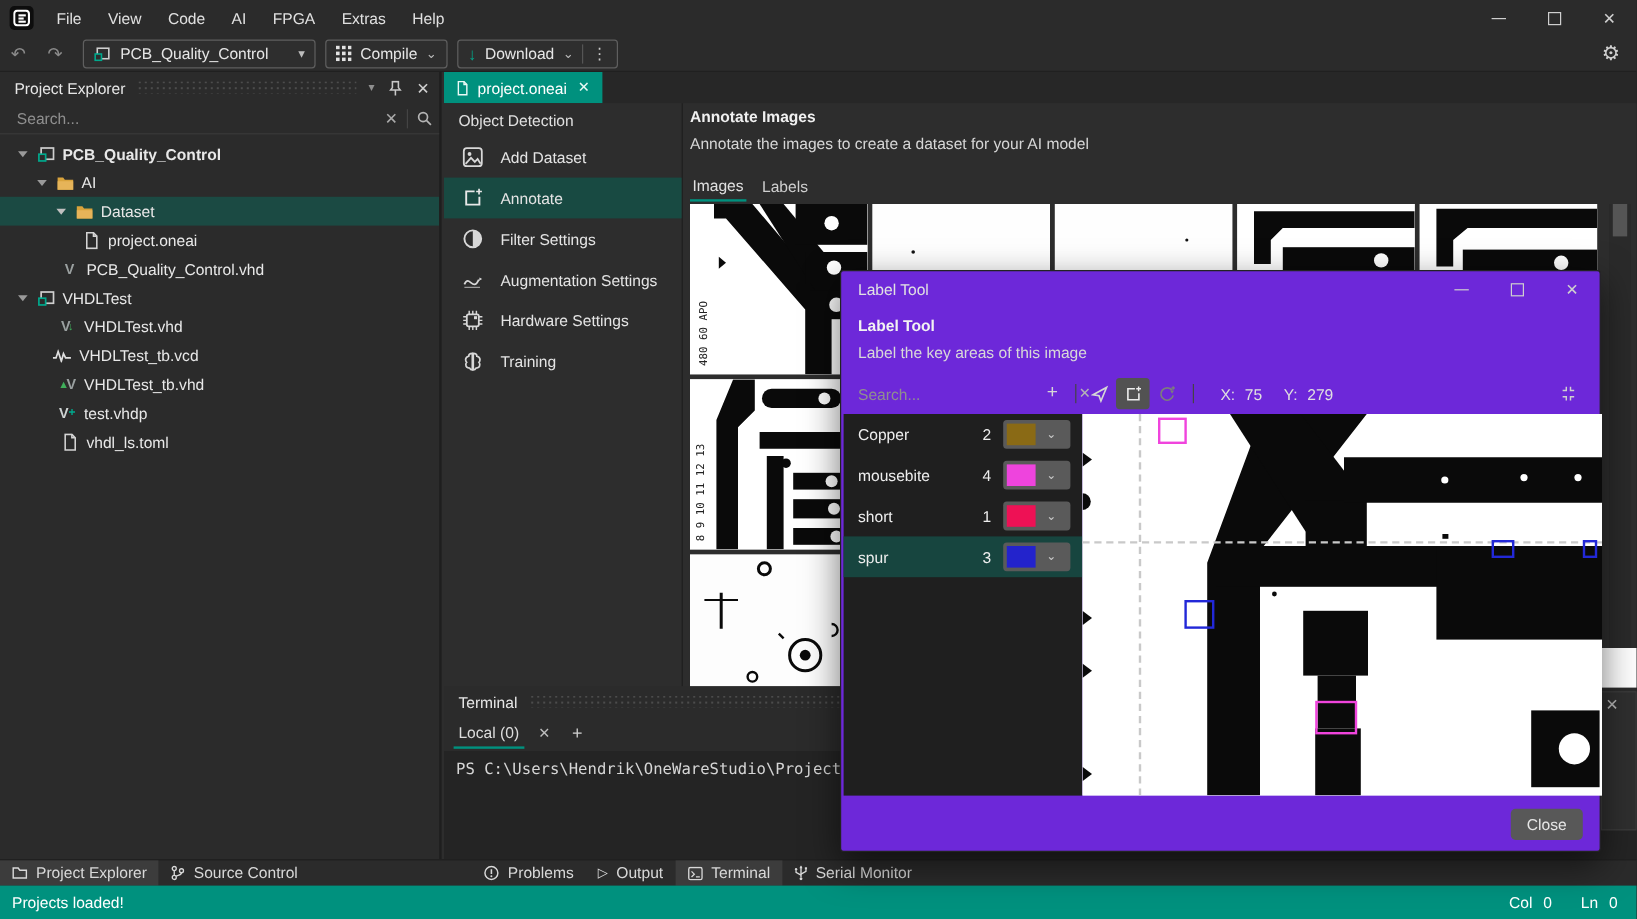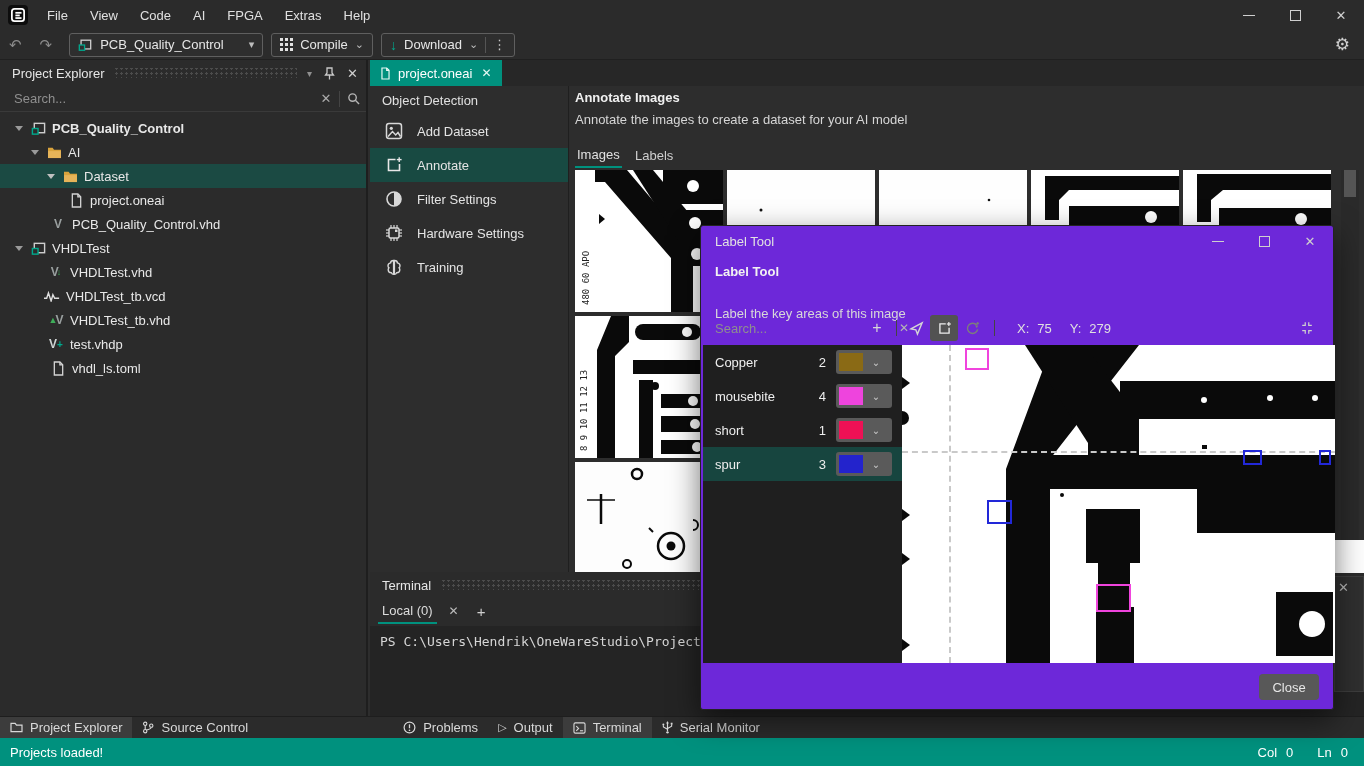"Augmentation Settings" div.od-item { html: none -> <div> <span> <svg> <path></path> <polygon></polygon> <line></line> </svg> </span> <span>Augmentation Settings</span> </div> }
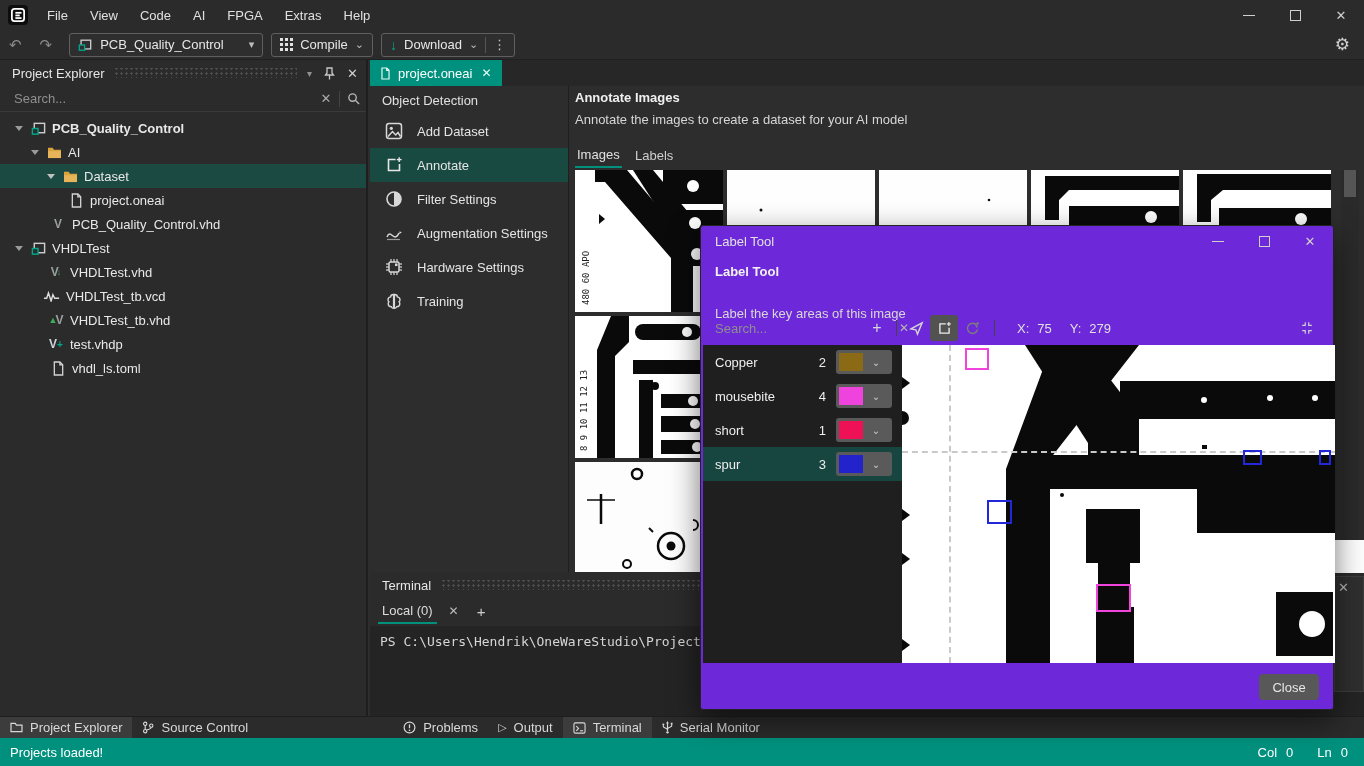"Label the key areas of" #dlg-sub { margin-top: 20px -> none }
